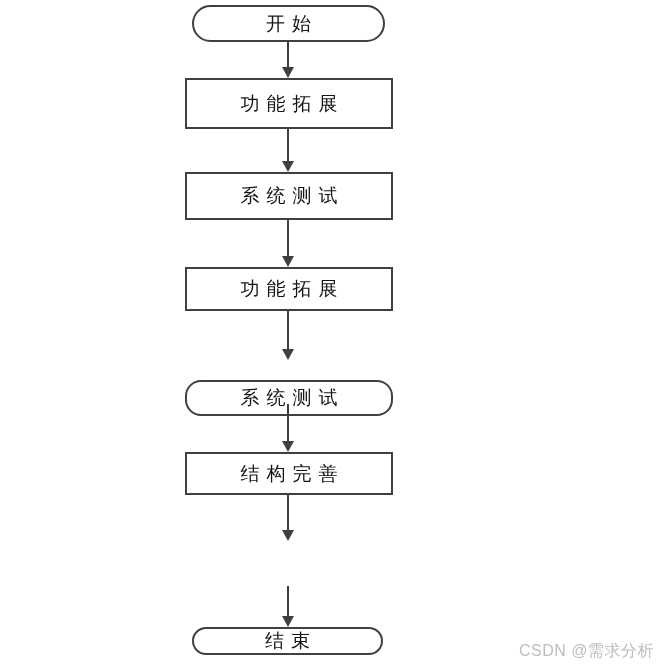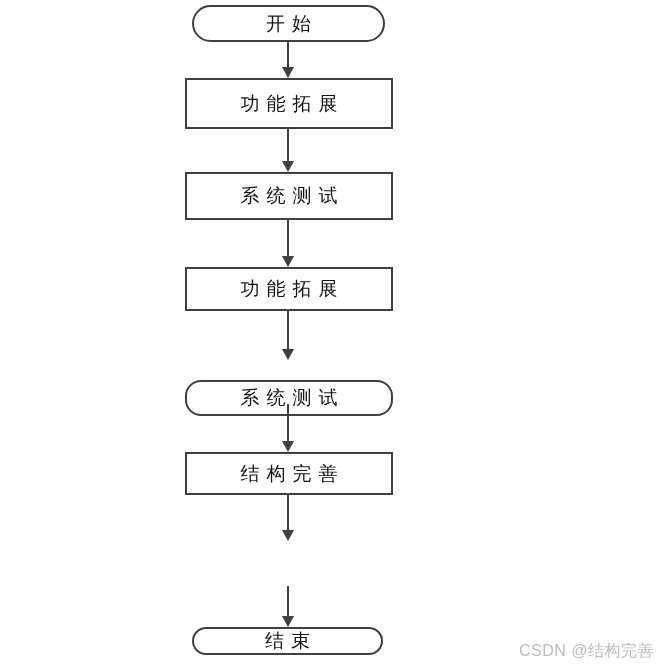"CSDN @结构完善" div.watermark { text: @结构完善 -> @需求分析 }
